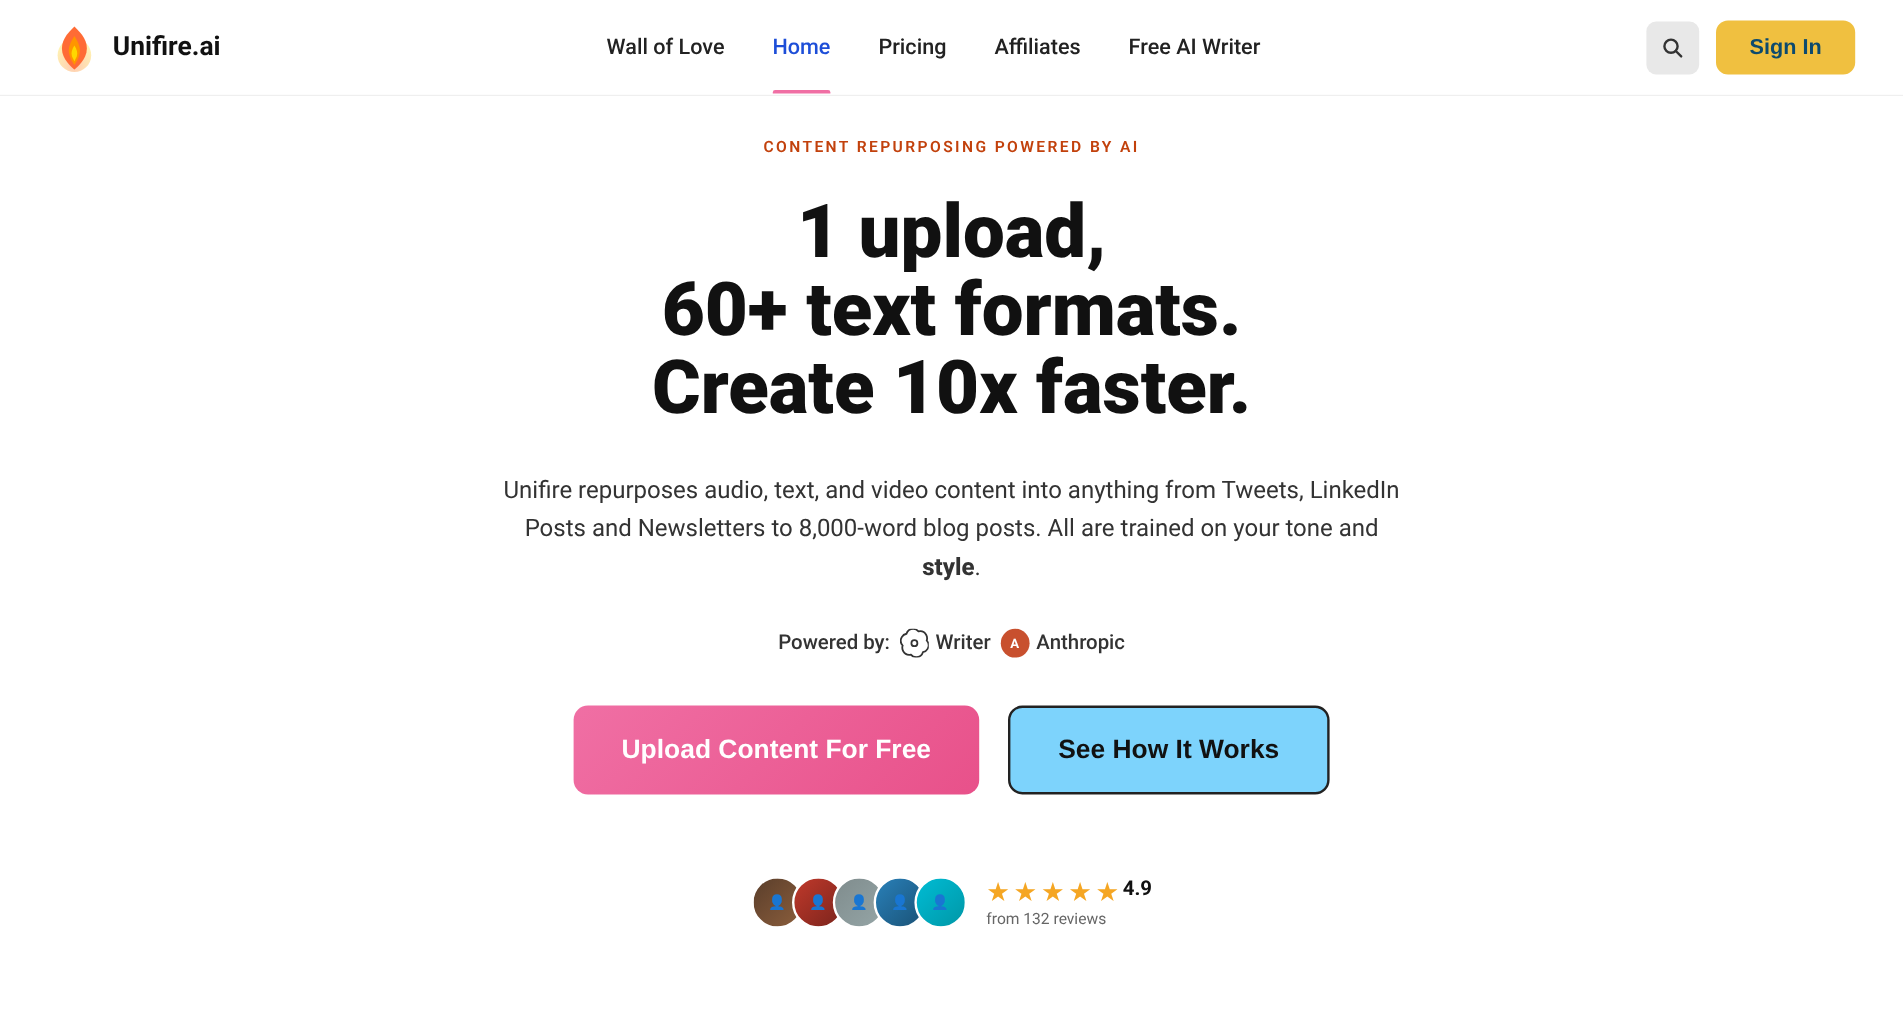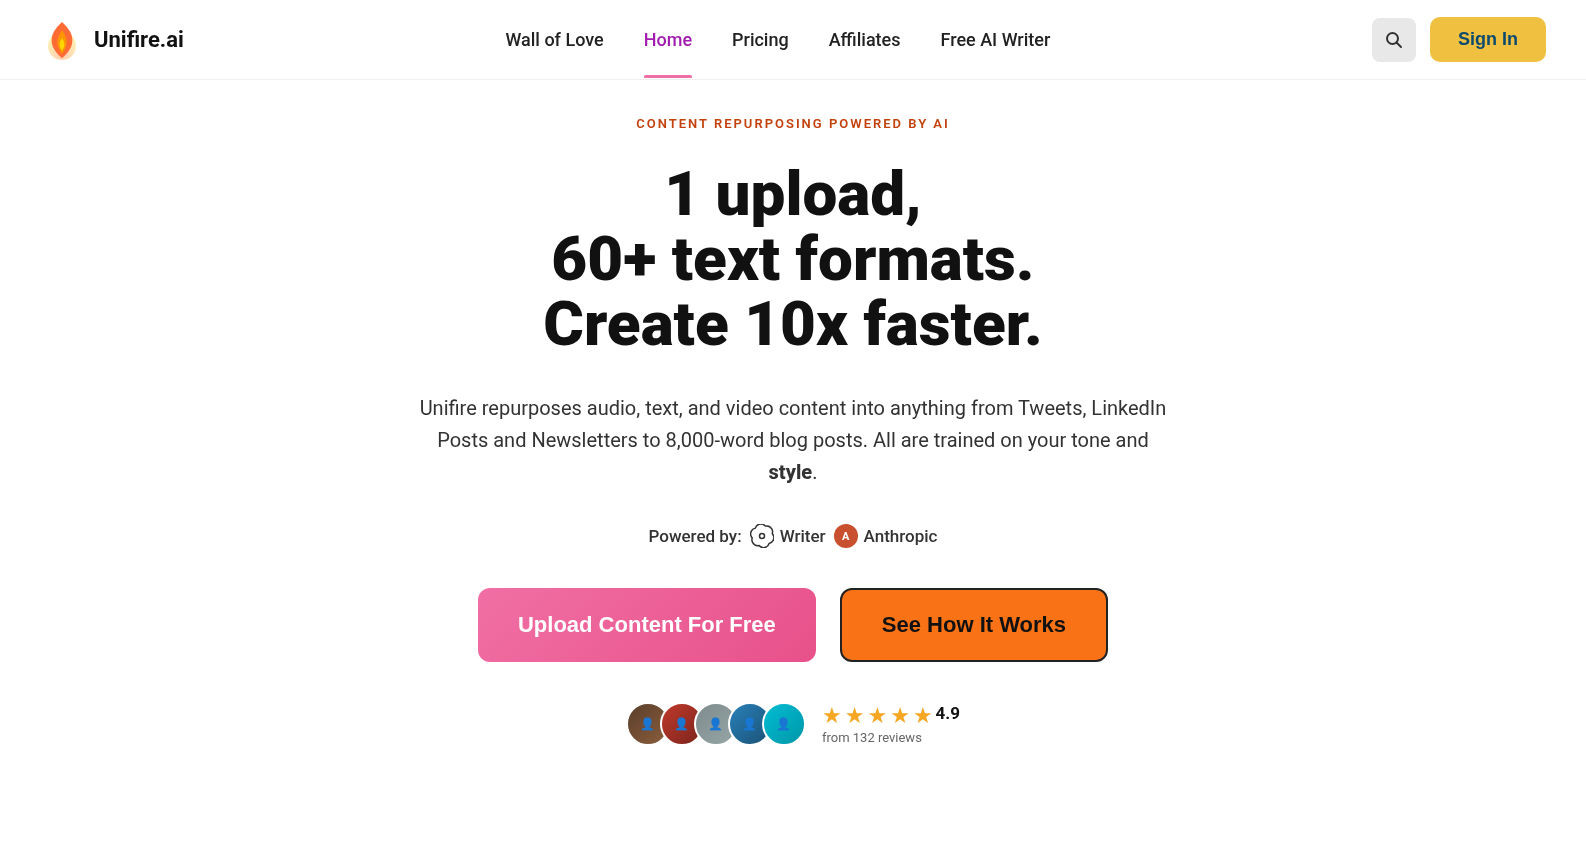"Home" .nav-link.active { color: #a21caf -> #1d4ed8 }
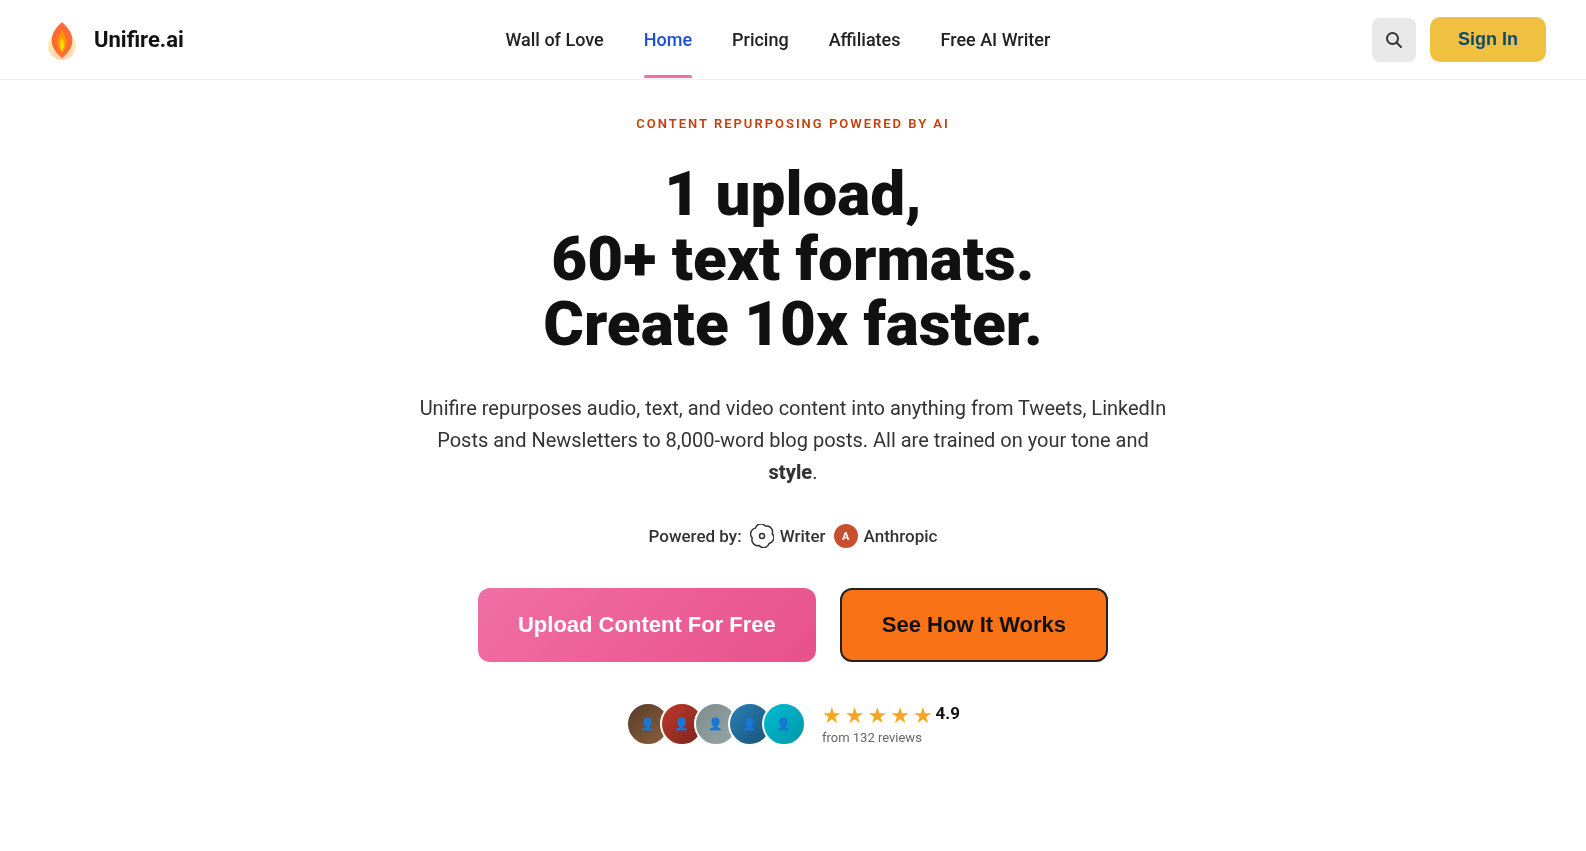"Upload Content For Free" .cta-buttons { margin-bottom: 36px -> 64px }
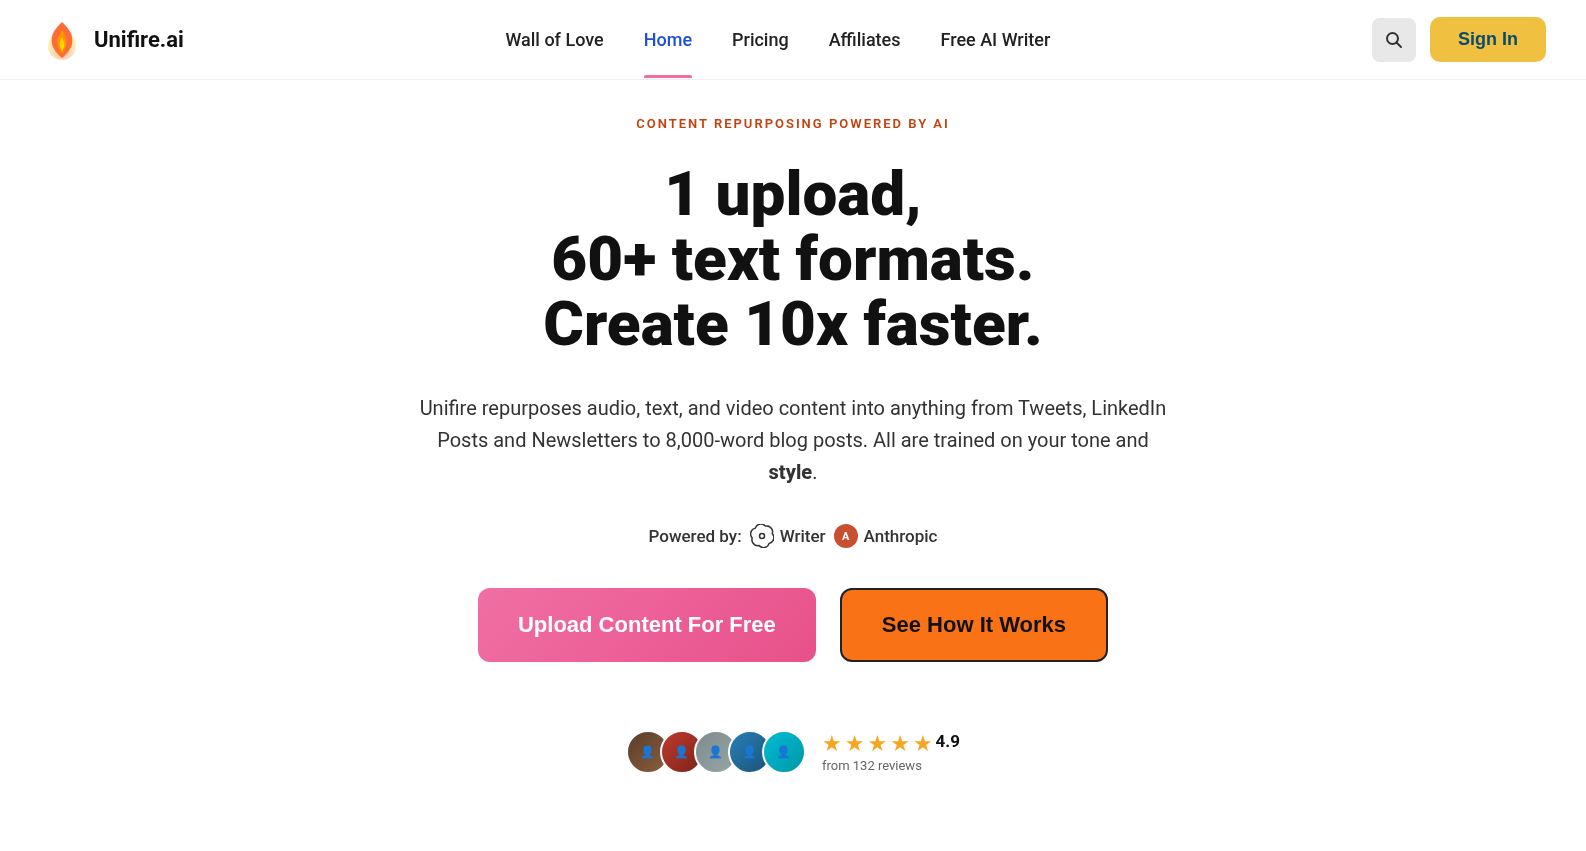"See How It Works" .btn-how { background: #f97316 -> #7dd3fc }
